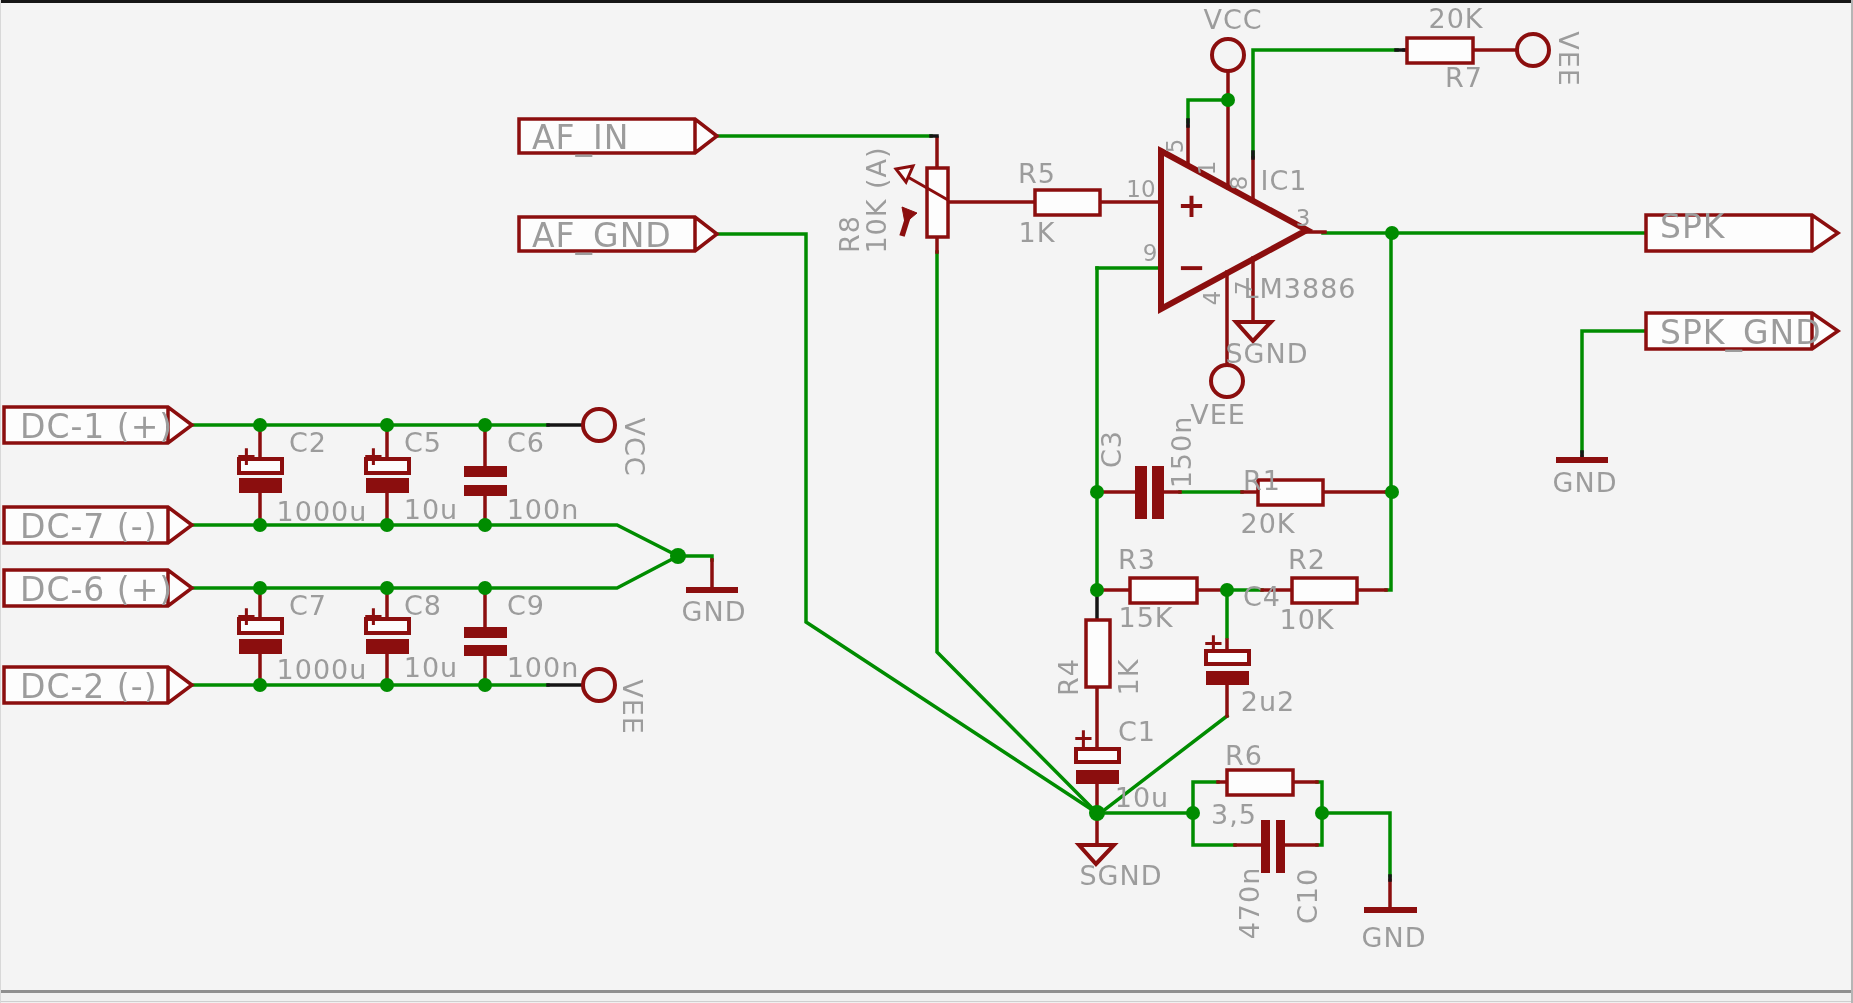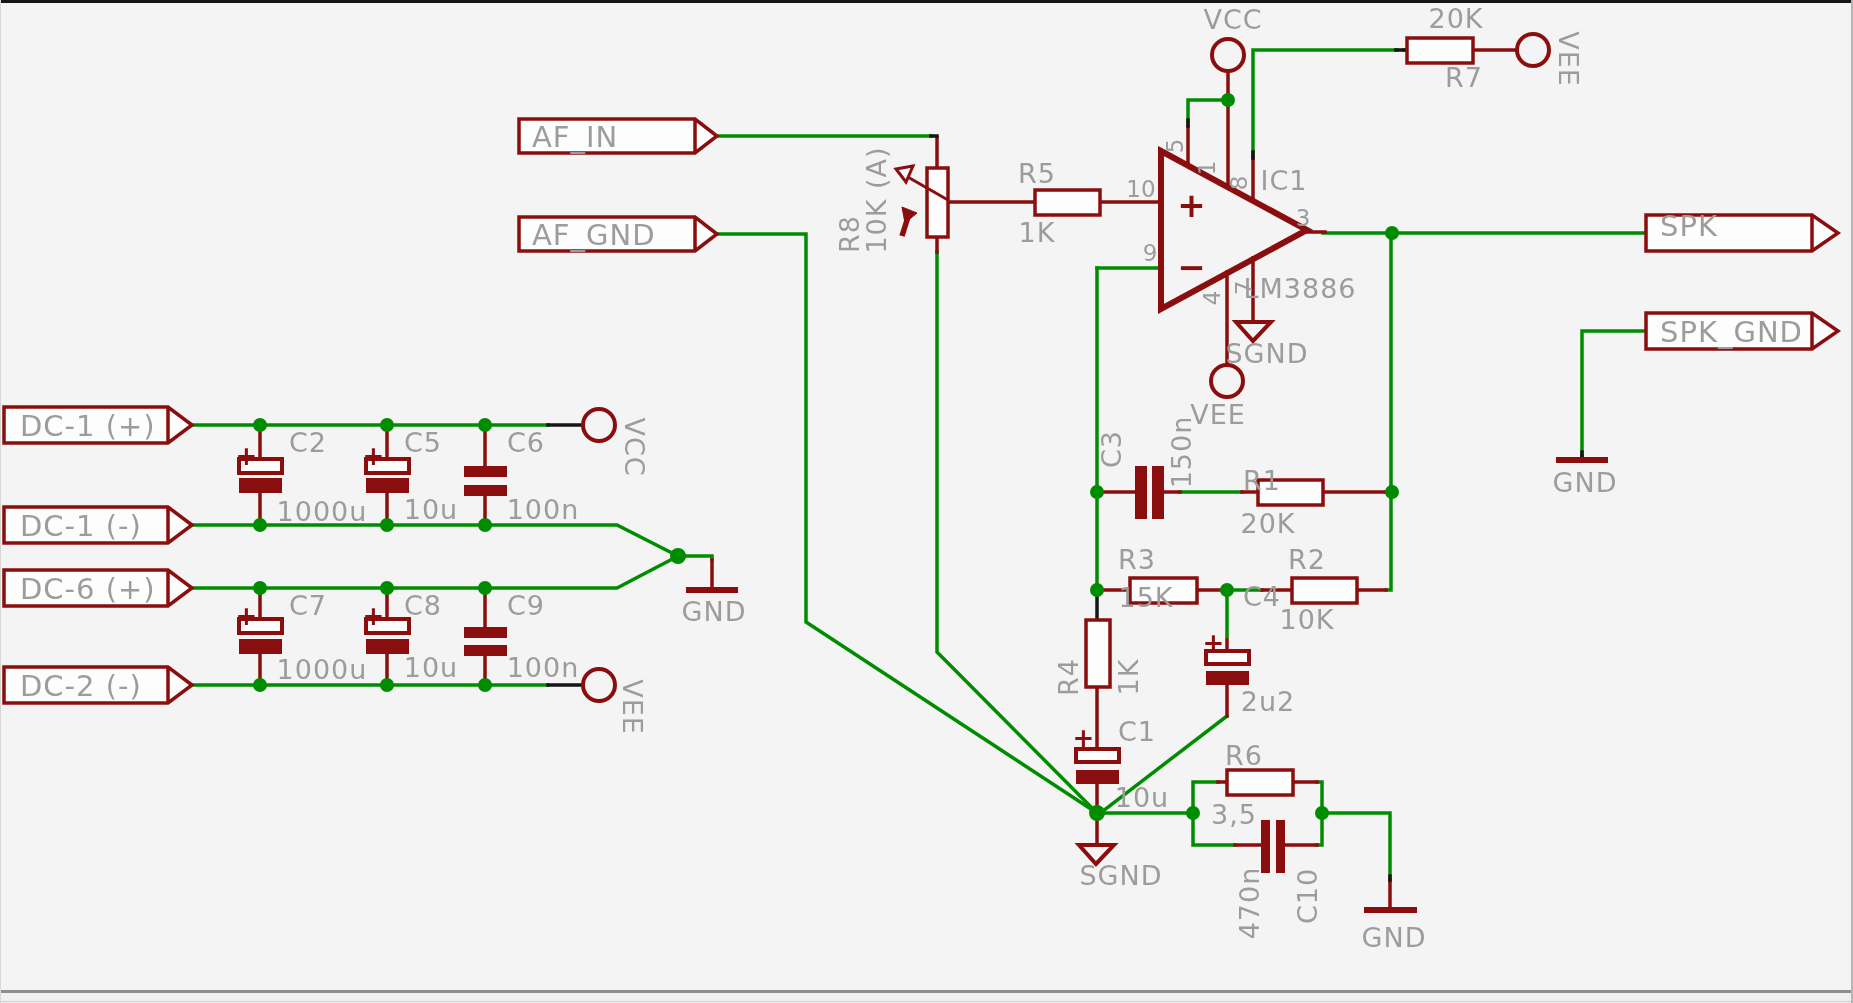"AF_IN" .fl { font-size: 29px -> 33px }
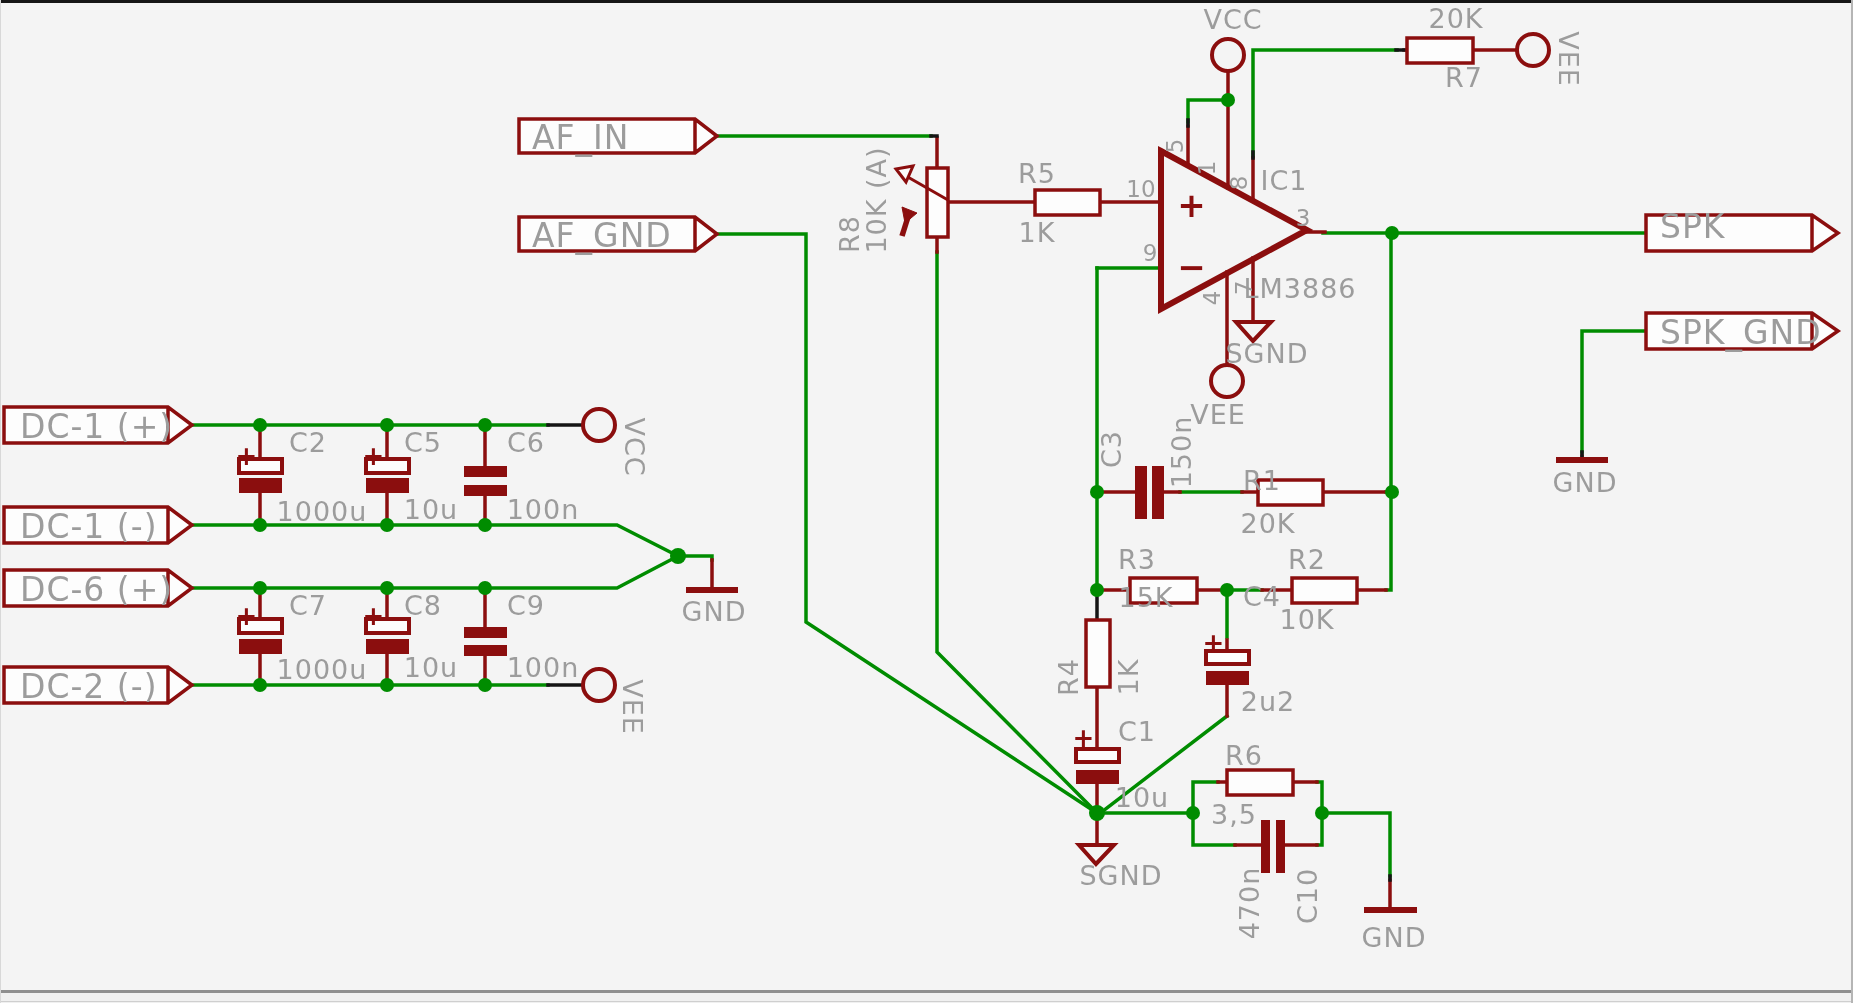"DC-1 (-)" div.lbl { text: DC-1 -> DC-7 }
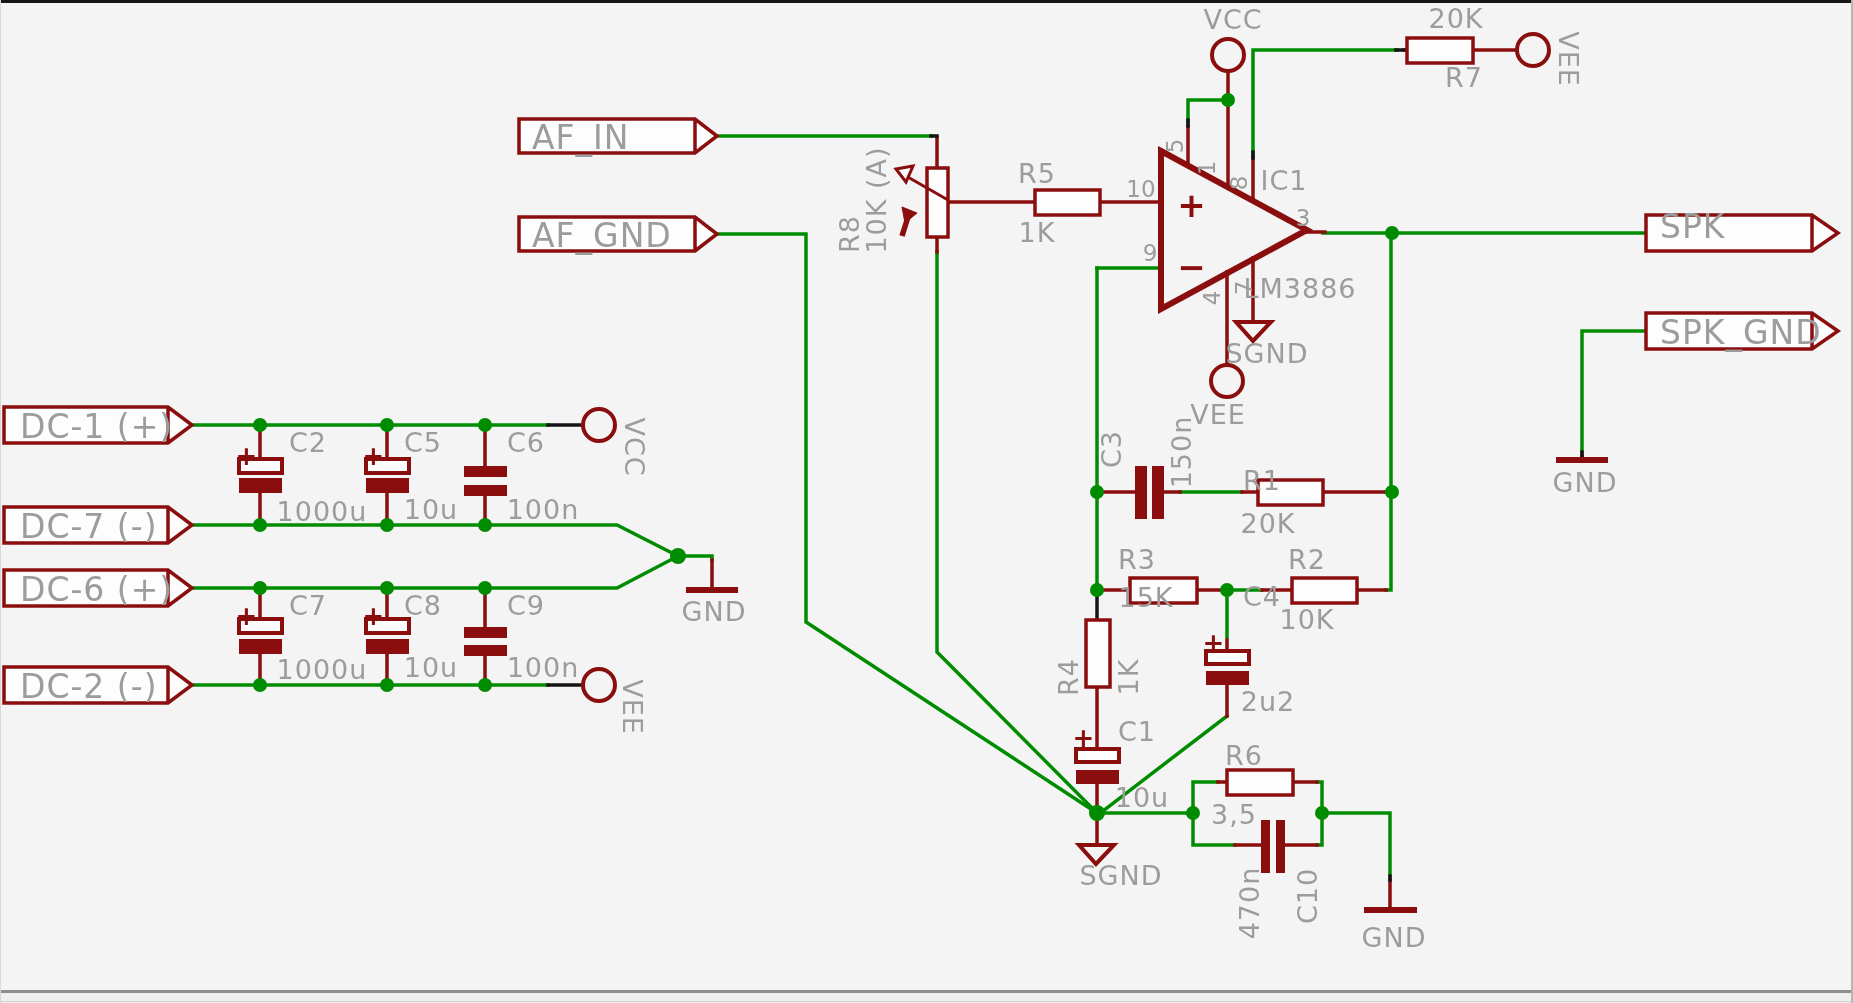"15K" div.lbl { top: 597px -> 617px }
